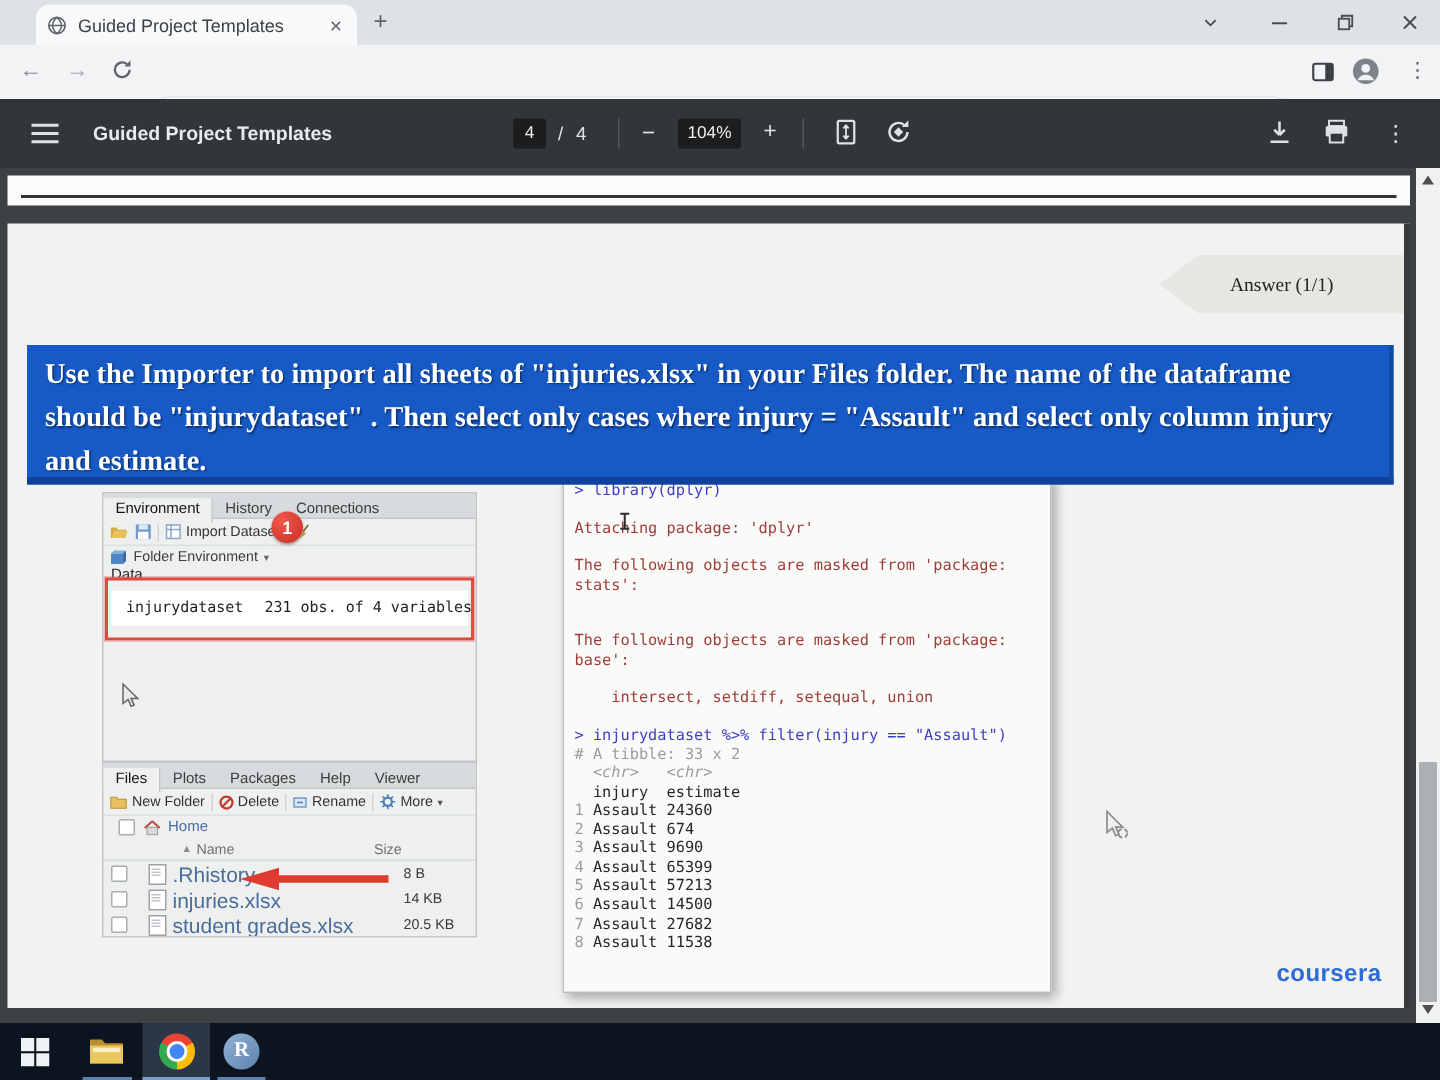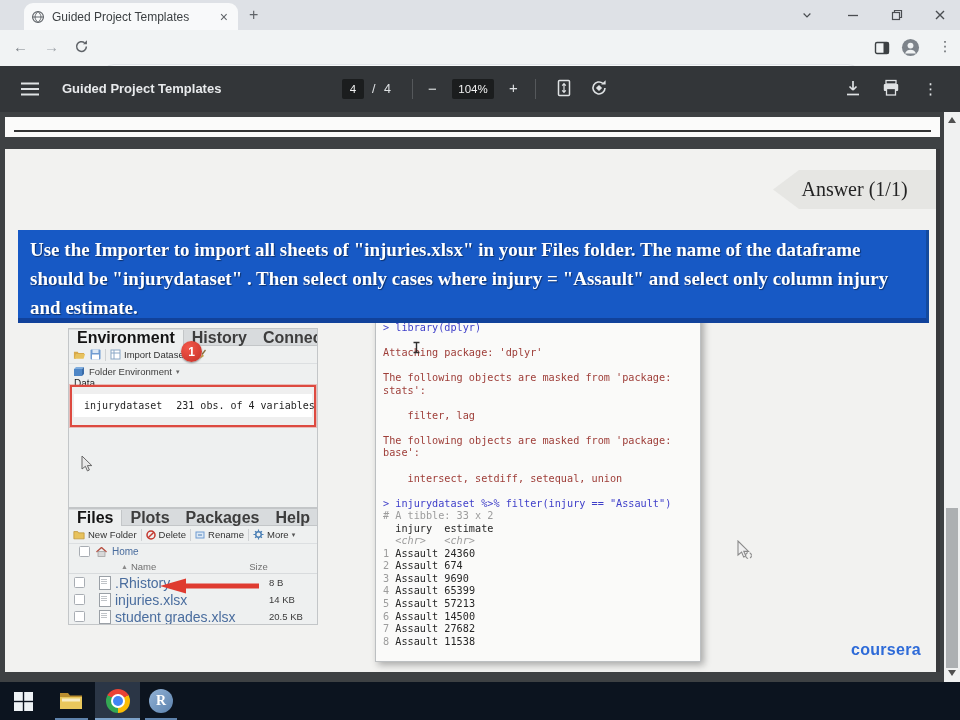"Answer (1/1)" #ribbon { font-size: 20px -> 13px }
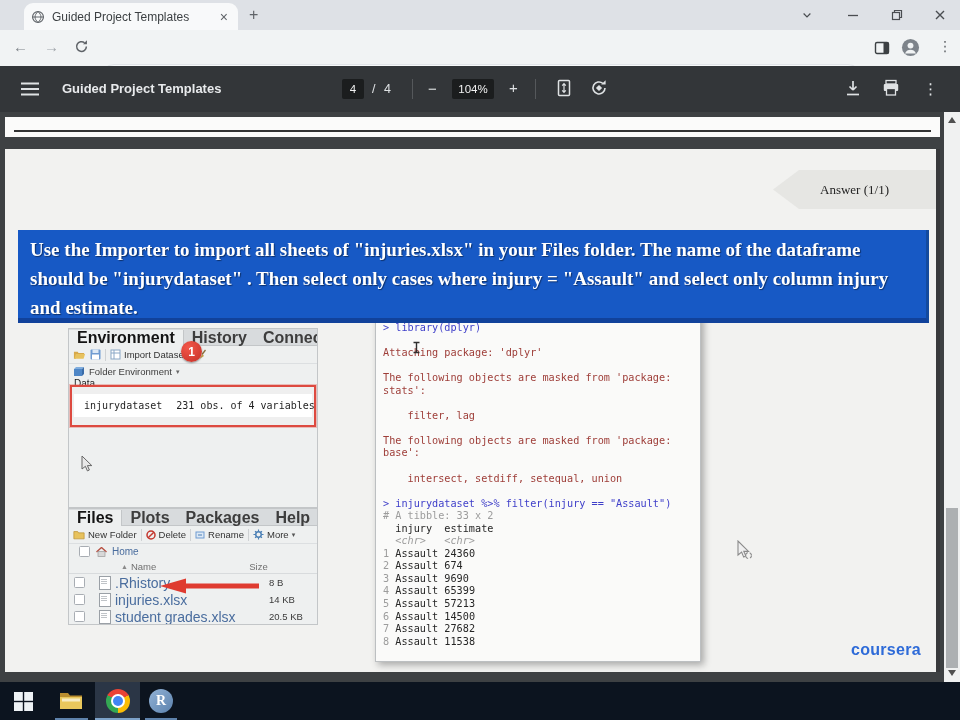"Environment" .rtab { font-size: 16px -> 10px; font-weight: bold -> normal }
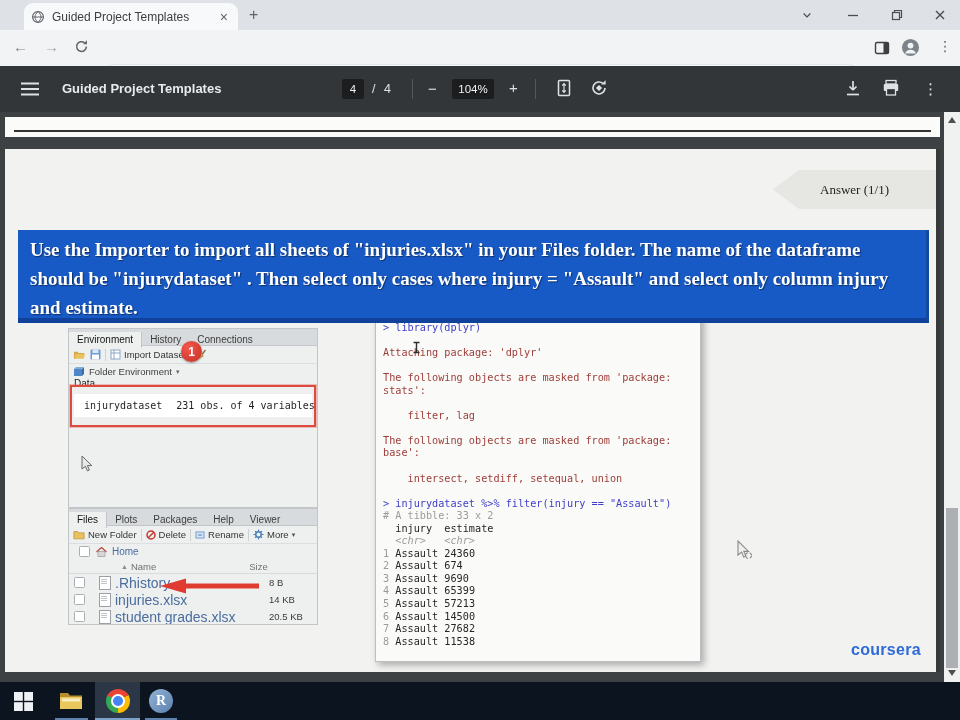"filter, lag" div.cline { html: <div><span> filter, lag</span></div> -> none }
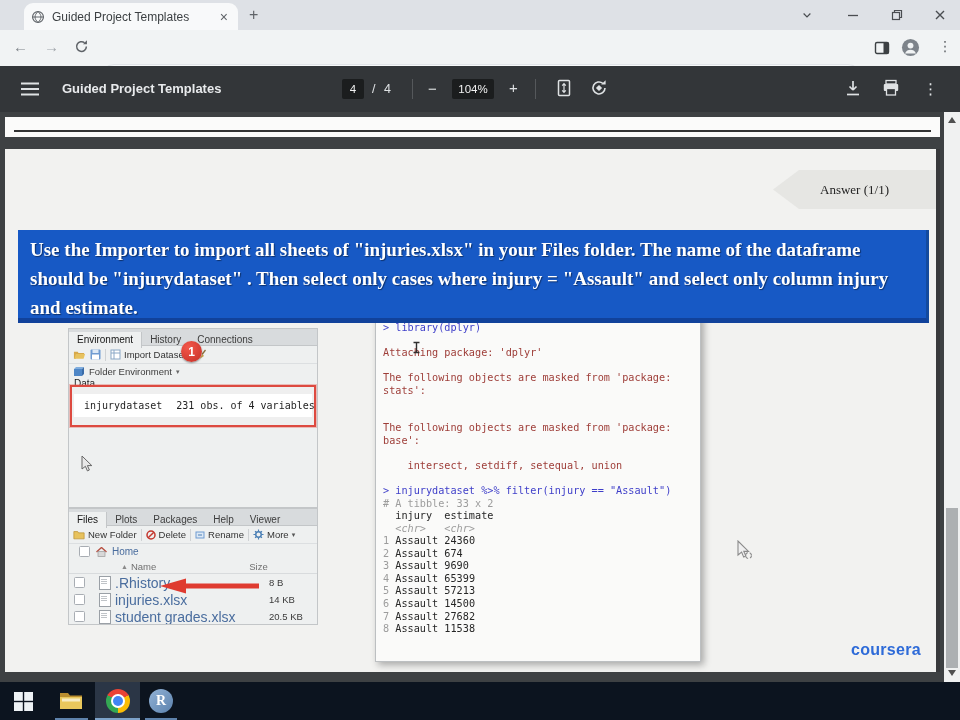"injury estimate" div.cline { order: before "<chr> <chr>" -> after "<chr> <chr>" }
